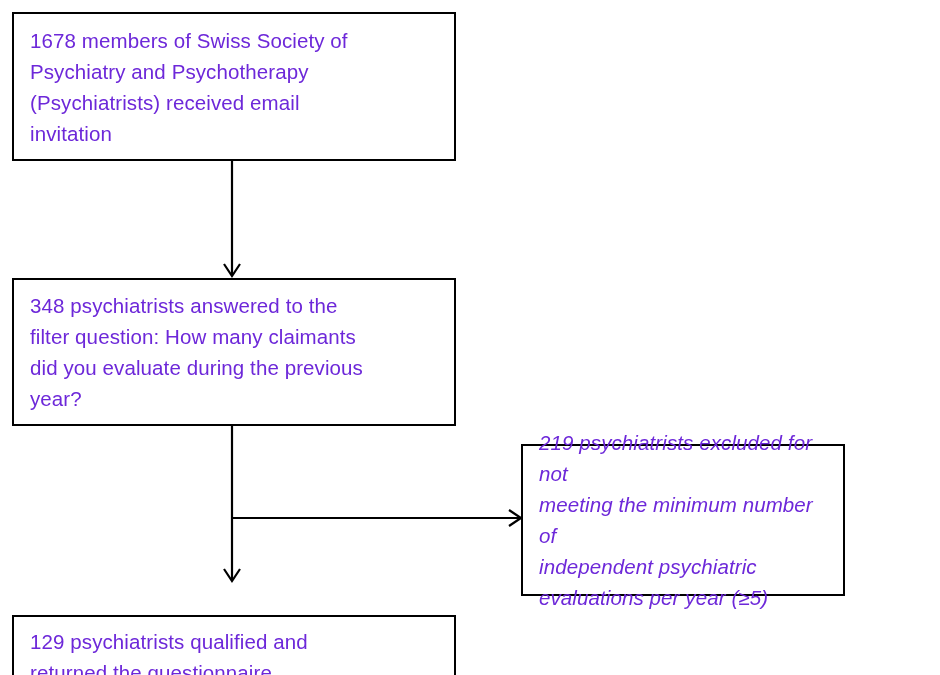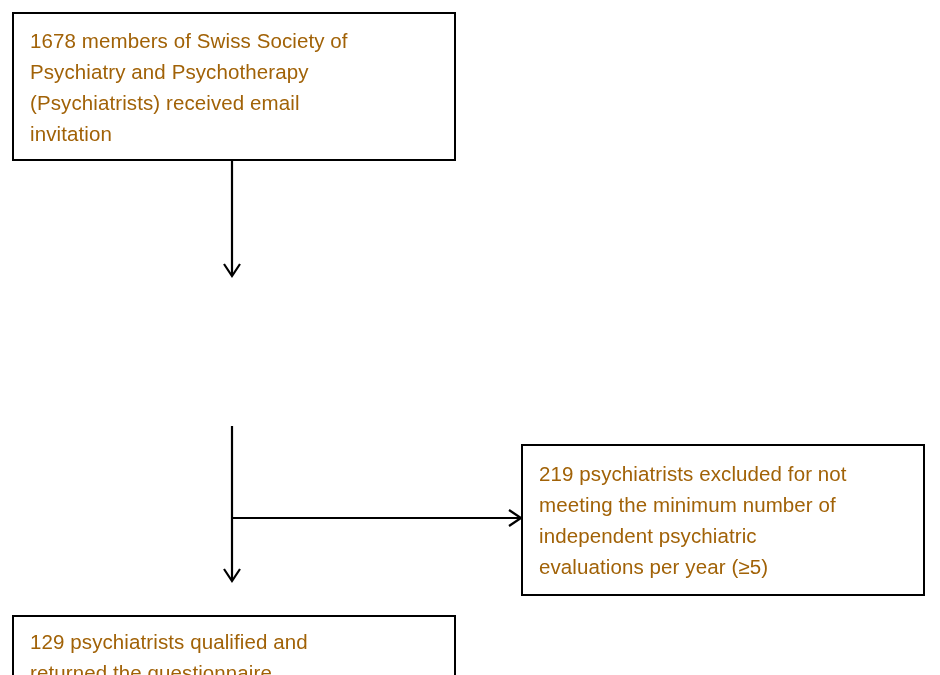"1678 members of Swiss Society" .node-text { color: #a16207 -> #6d28d9 }
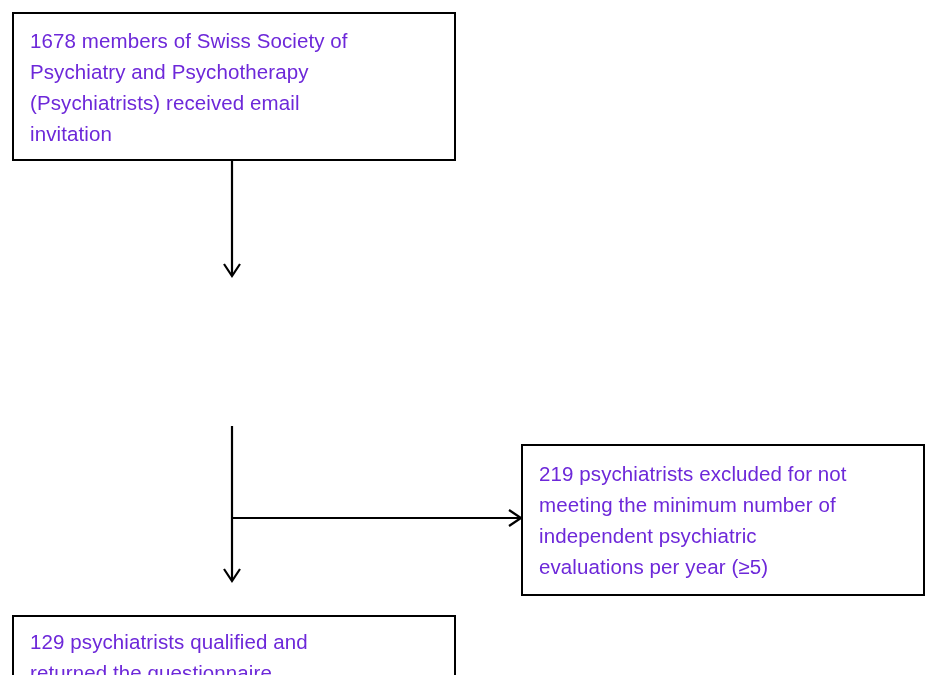"348 psychiatrists answered to the" div.node { html: none -> <div> <div>348 psychiatrists answered to the filter question: How many claimants did you evaluate during the previous year?</div> </div> }
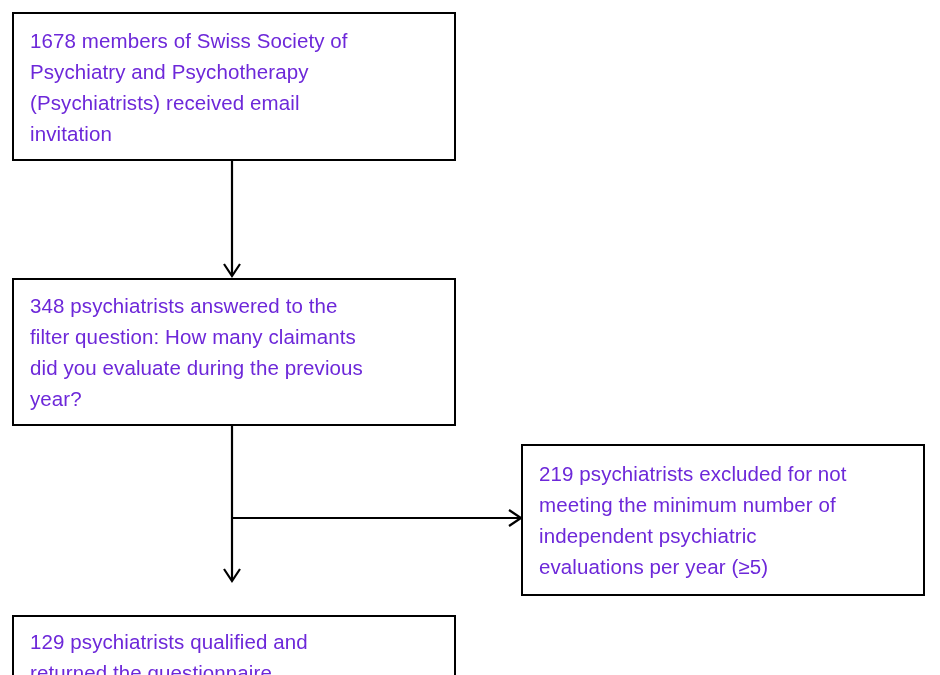"219 psychiatrists excluded for not" #node-excluded { font-style: none -> italic; width: 404px -> 324px }
